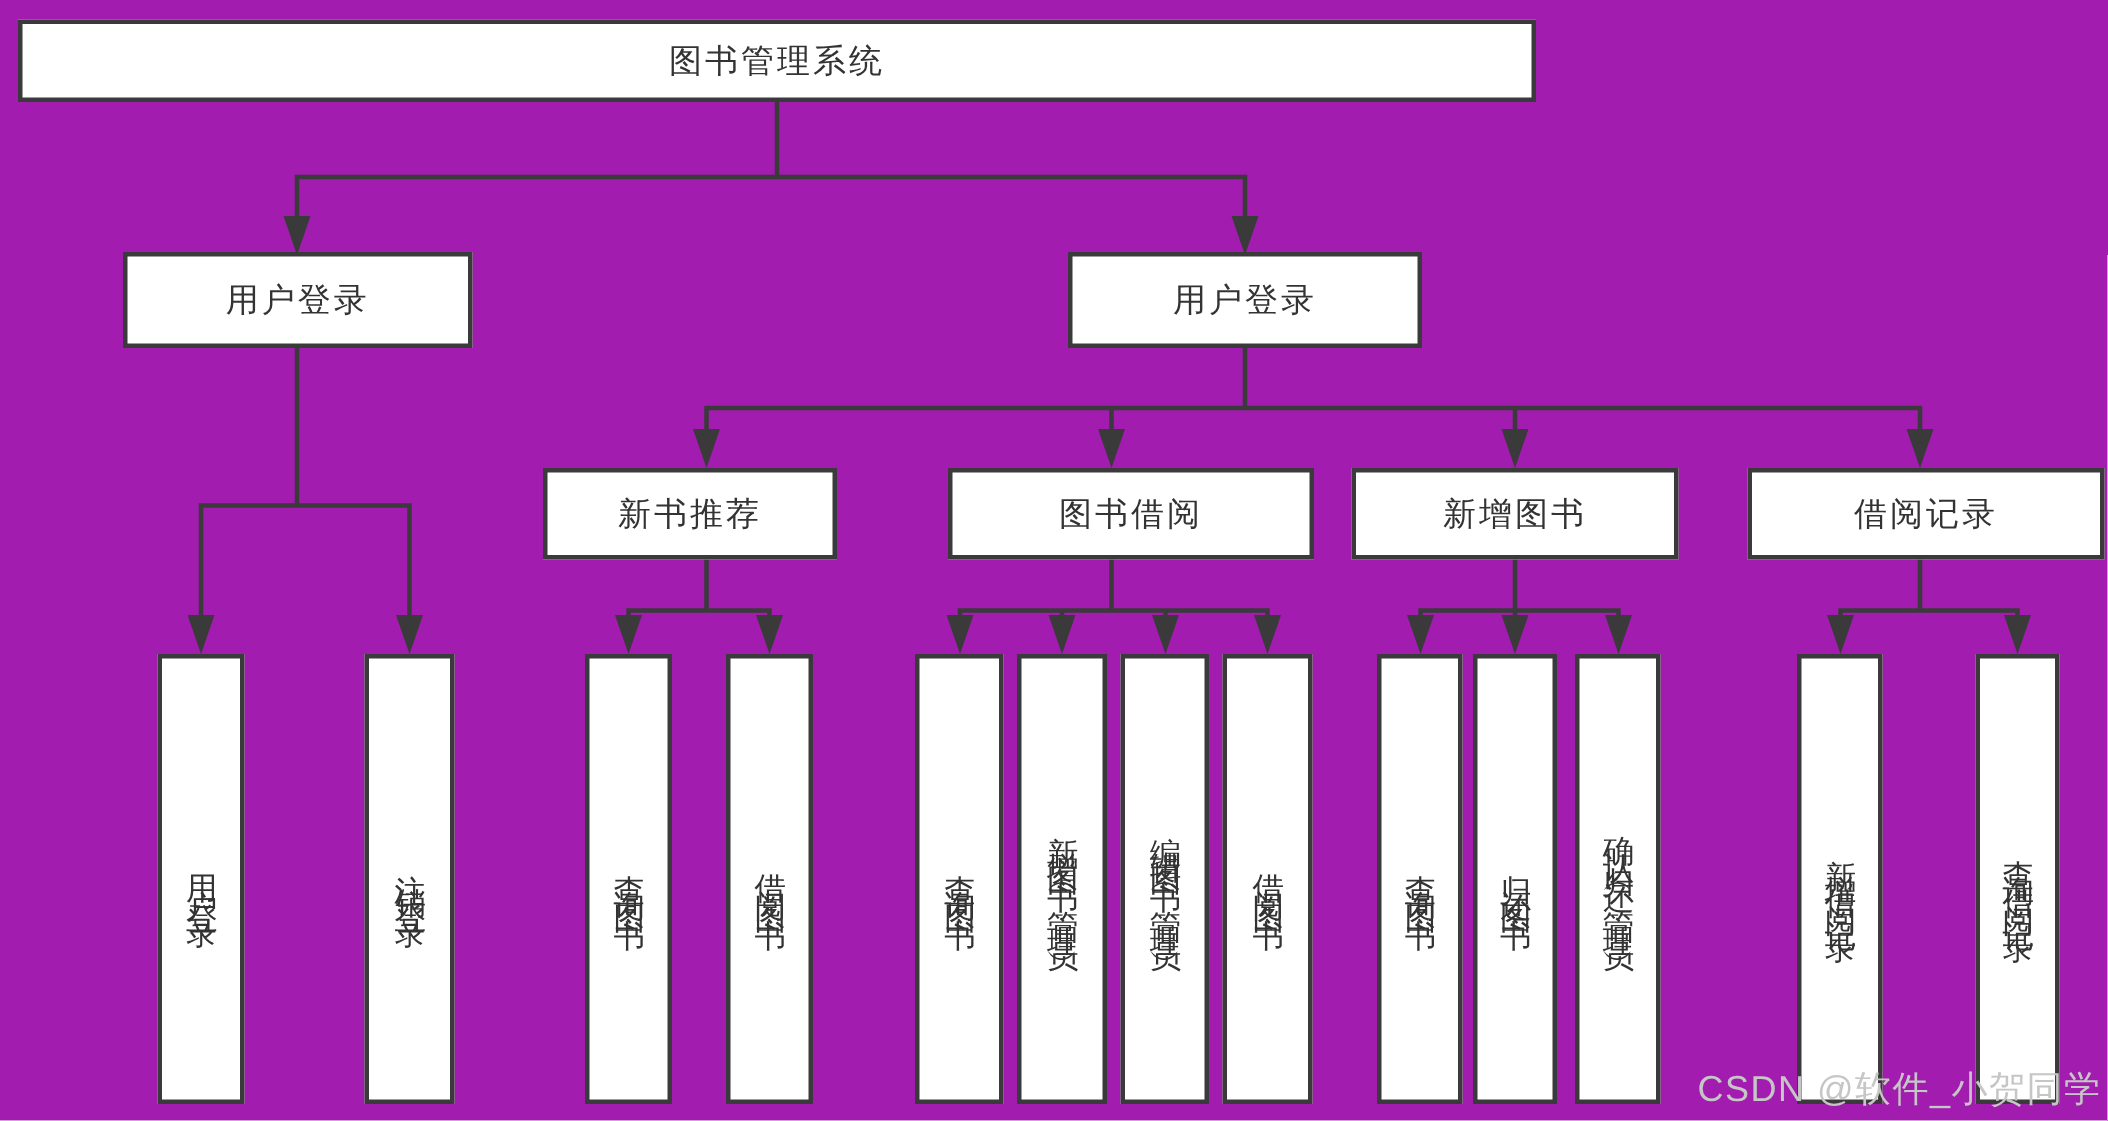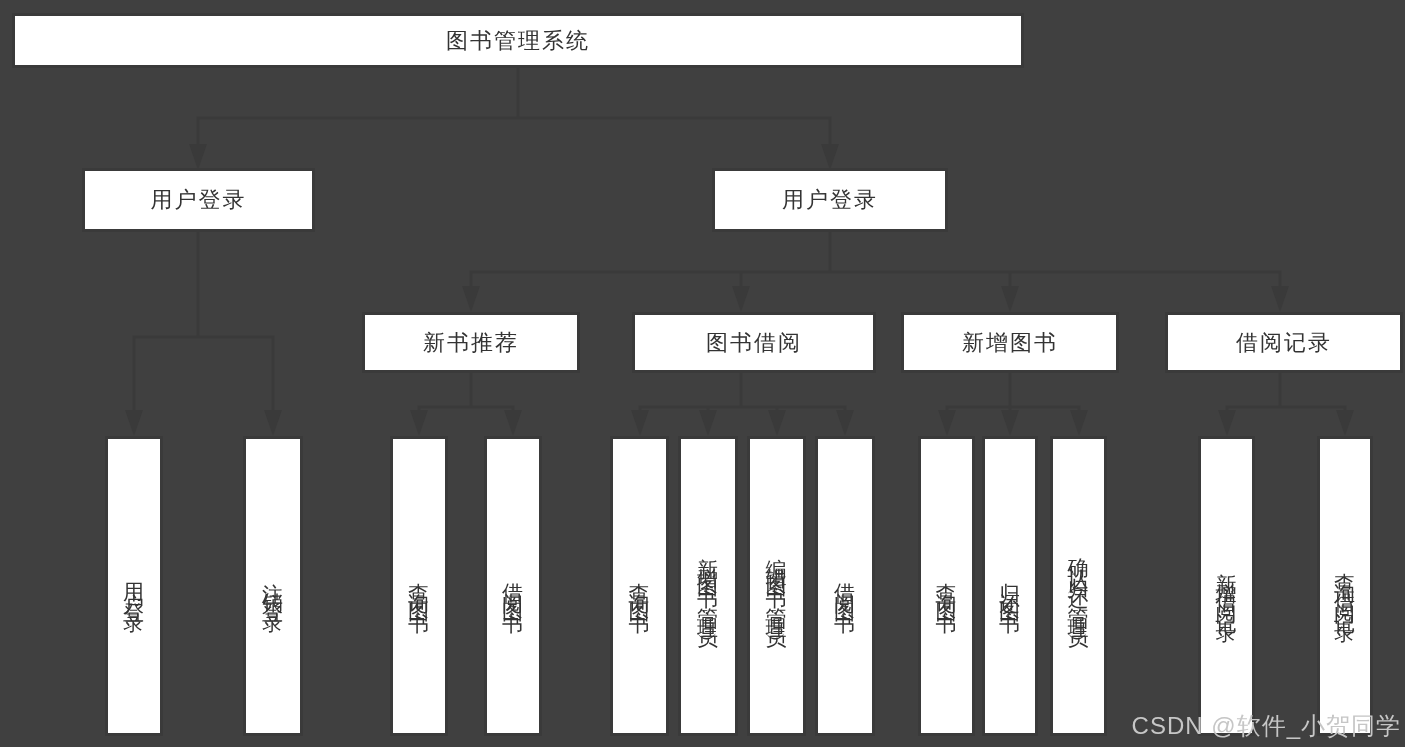"图书管理系统" .stage { background: #404040 -> #a21caf }
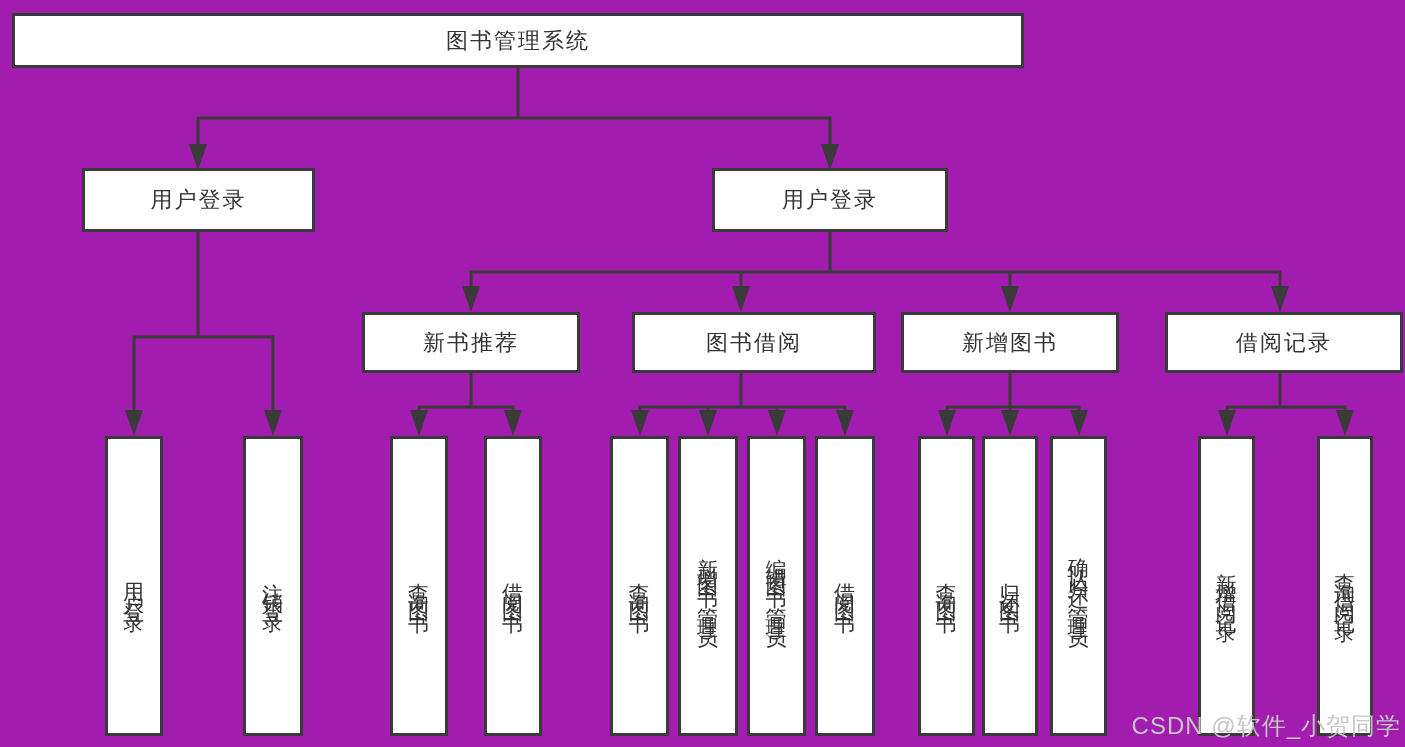"新书推荐" div.box { width: 218px -> 196px }
